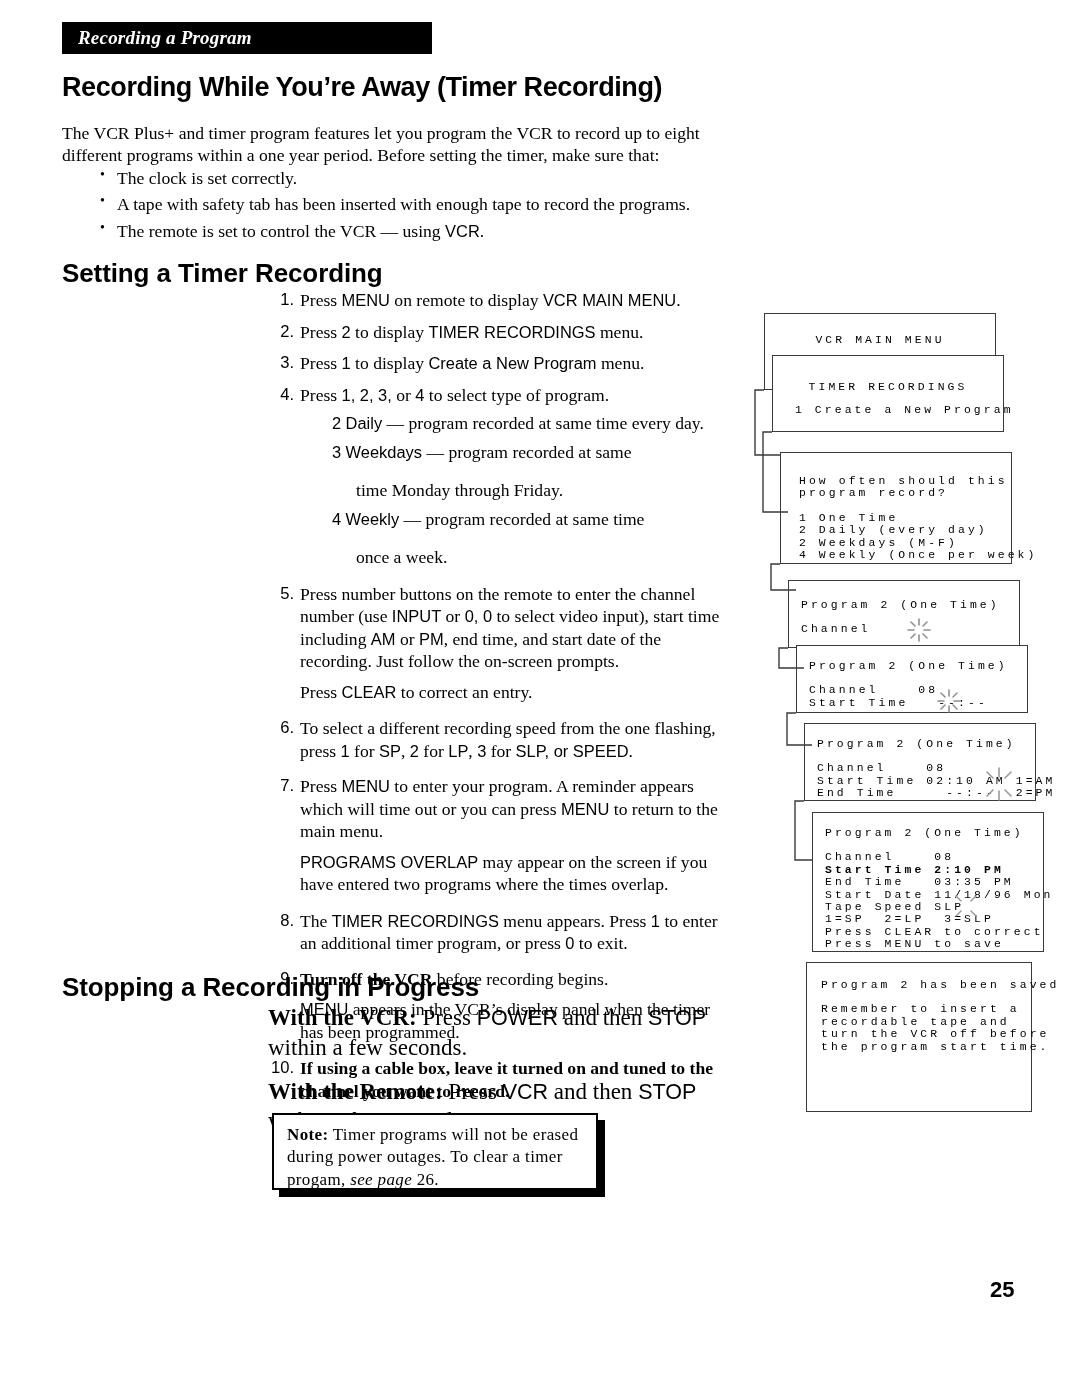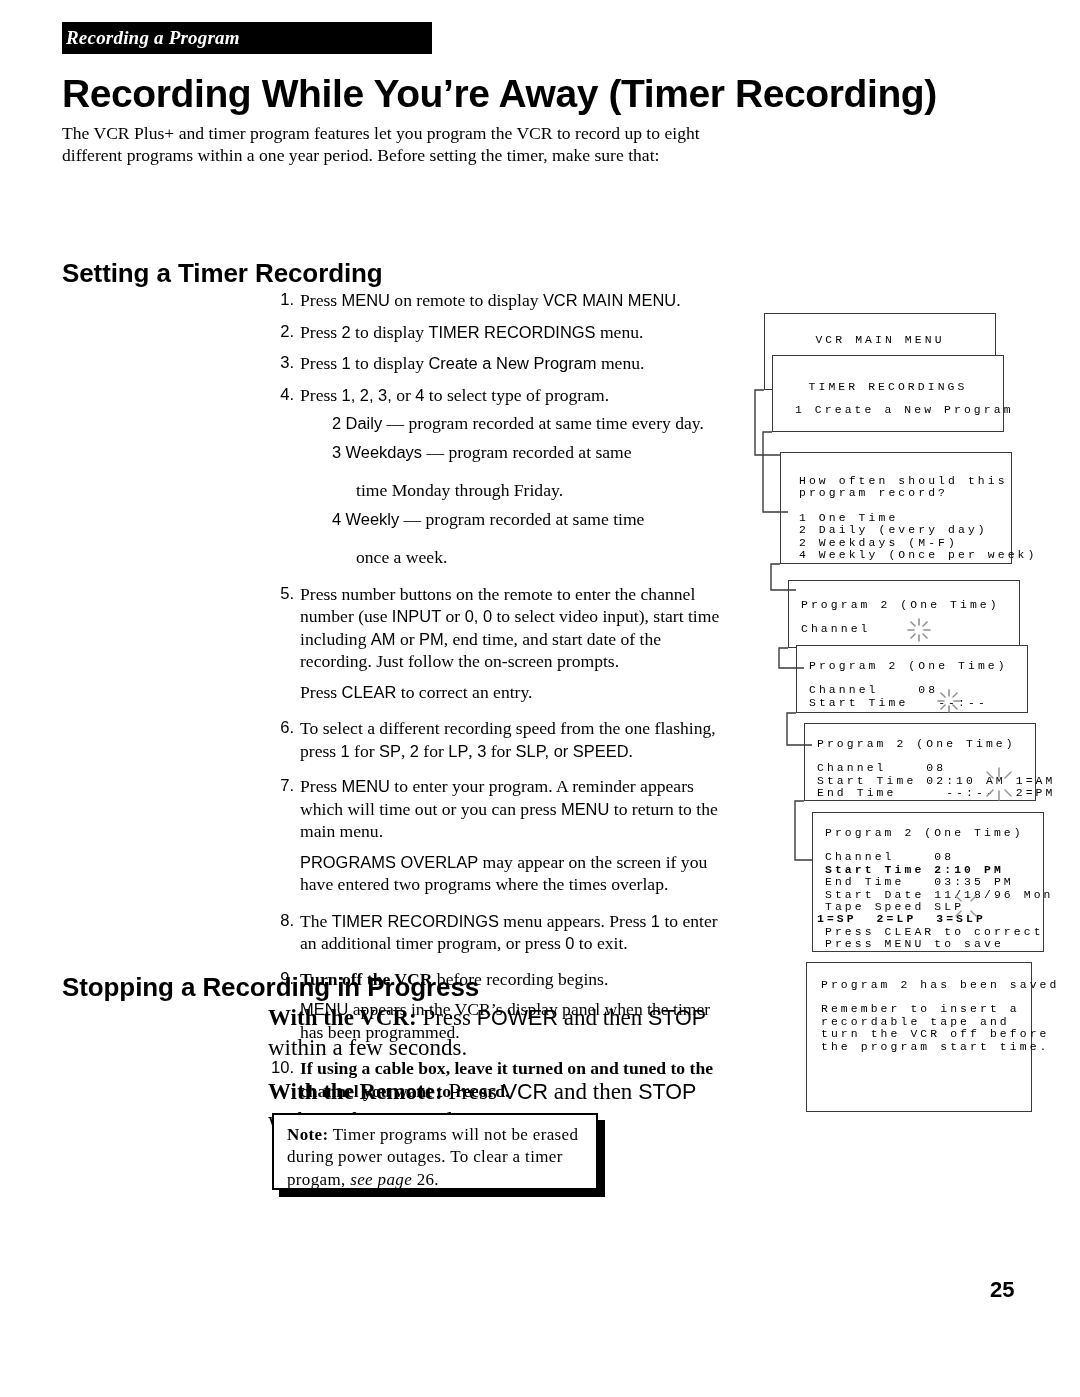"Recording a Program" .banner-text { padding-left: 4px -> 16px }
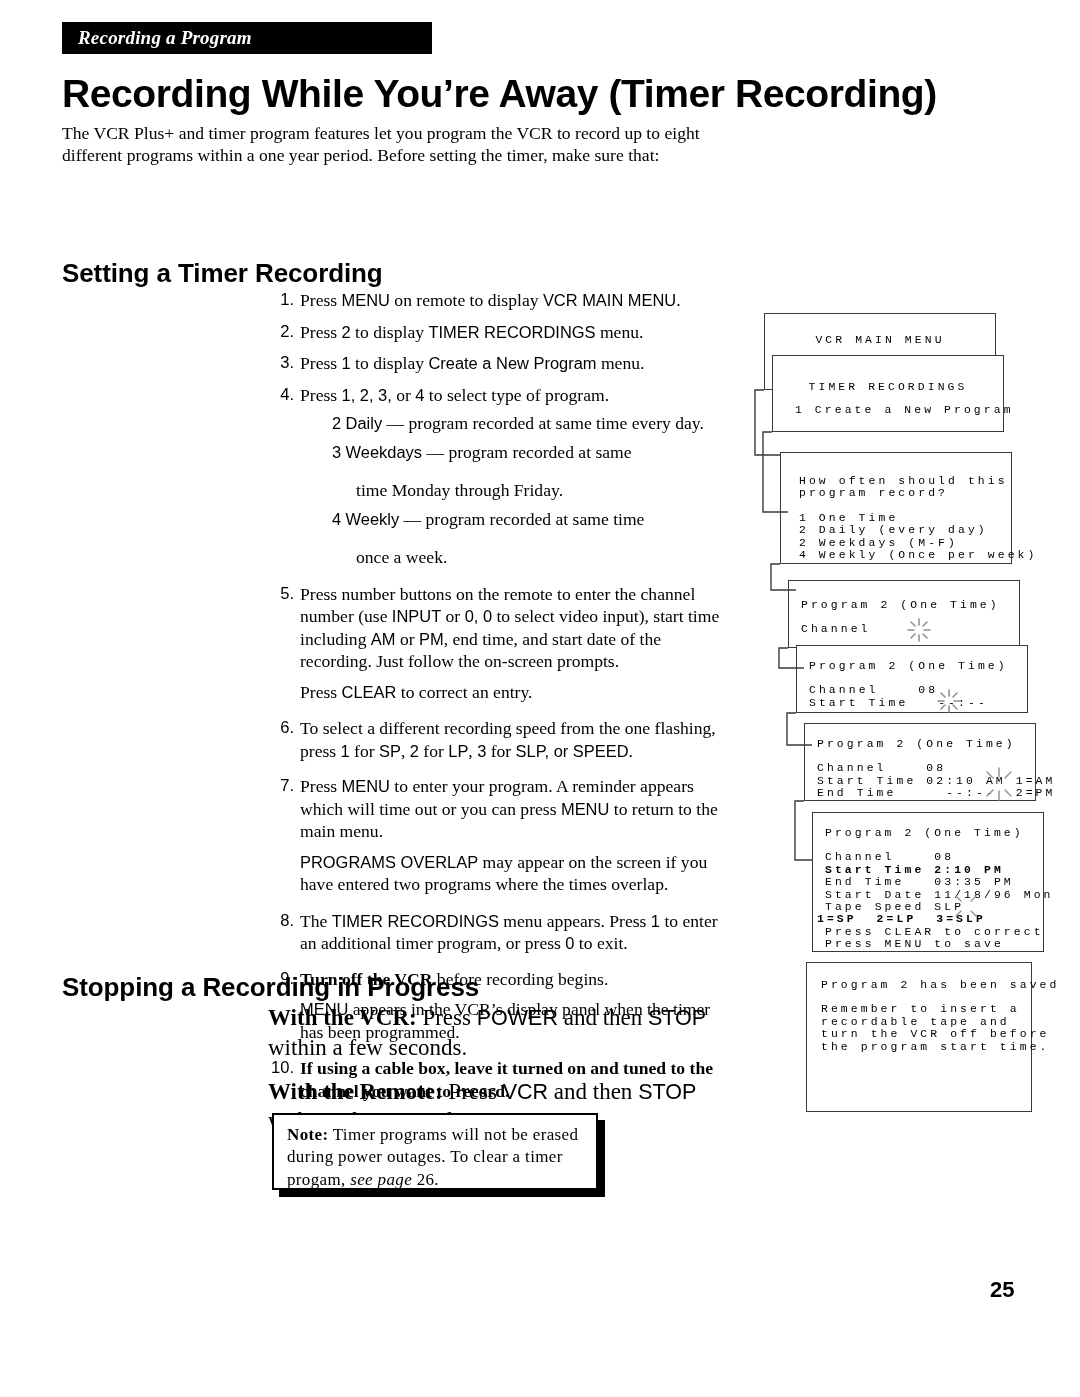"Recording While You’re Away (Timer" .page-title { font-size: 39px -> 27px }
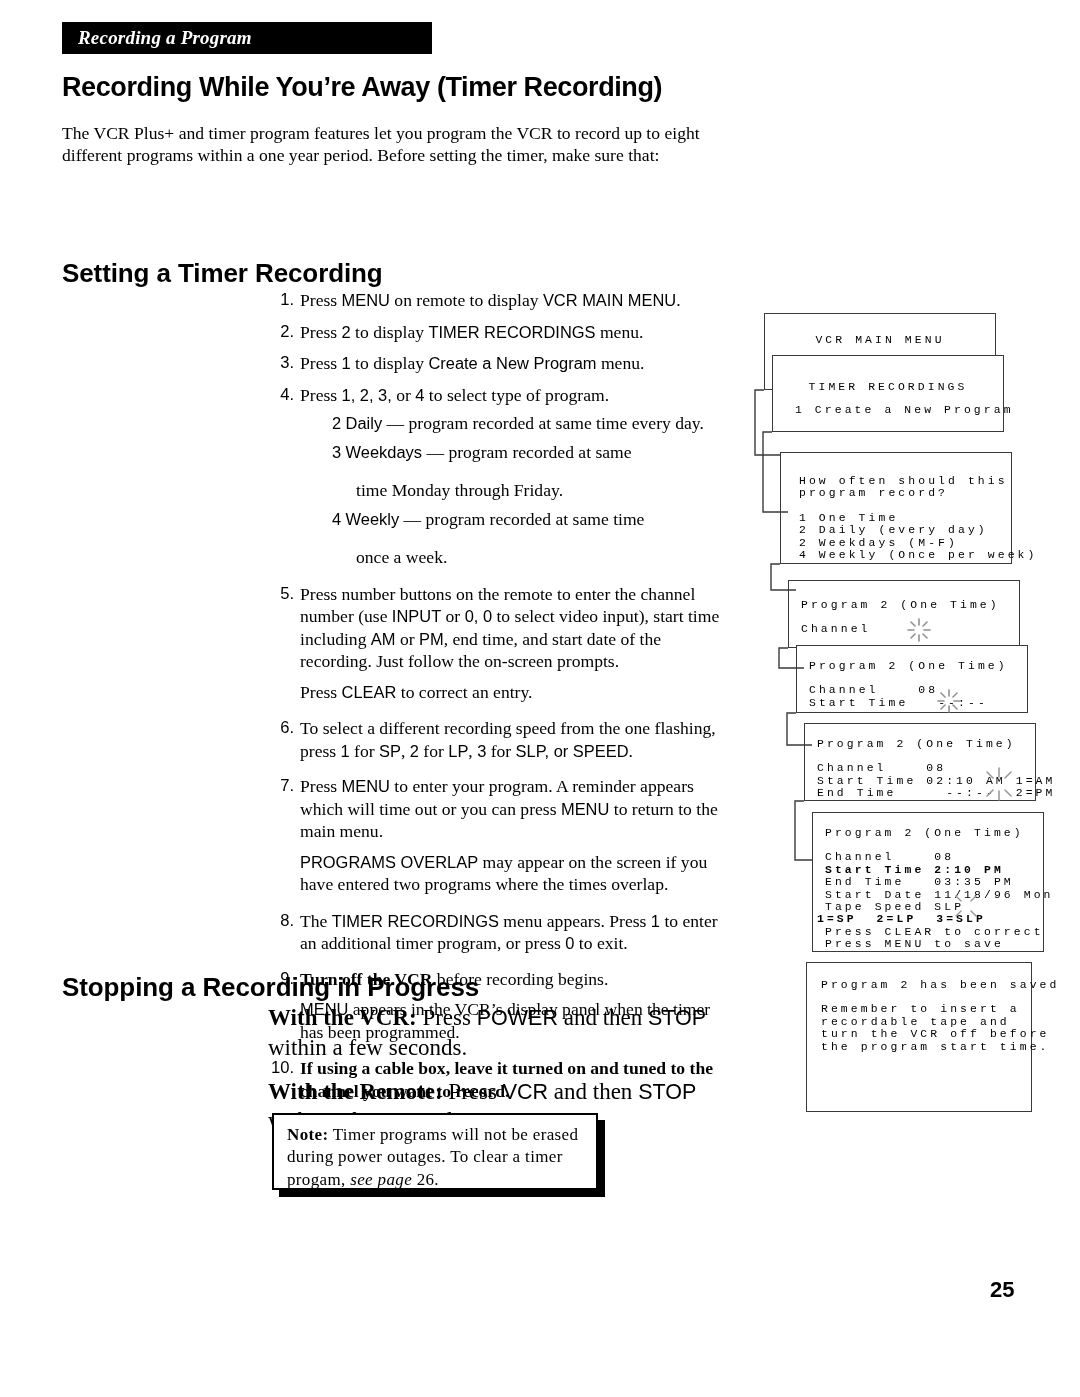"The clock is set correctly." div.bullets { html: none -> <div> <div>The clock is set correctly.</div> <div>A tape with safety tab has been inserted with enough tape to record the programs.</div> <div><span>The remote is set to control the VCR — using </span><span>VCR</span><span>.</span></div> </div> }
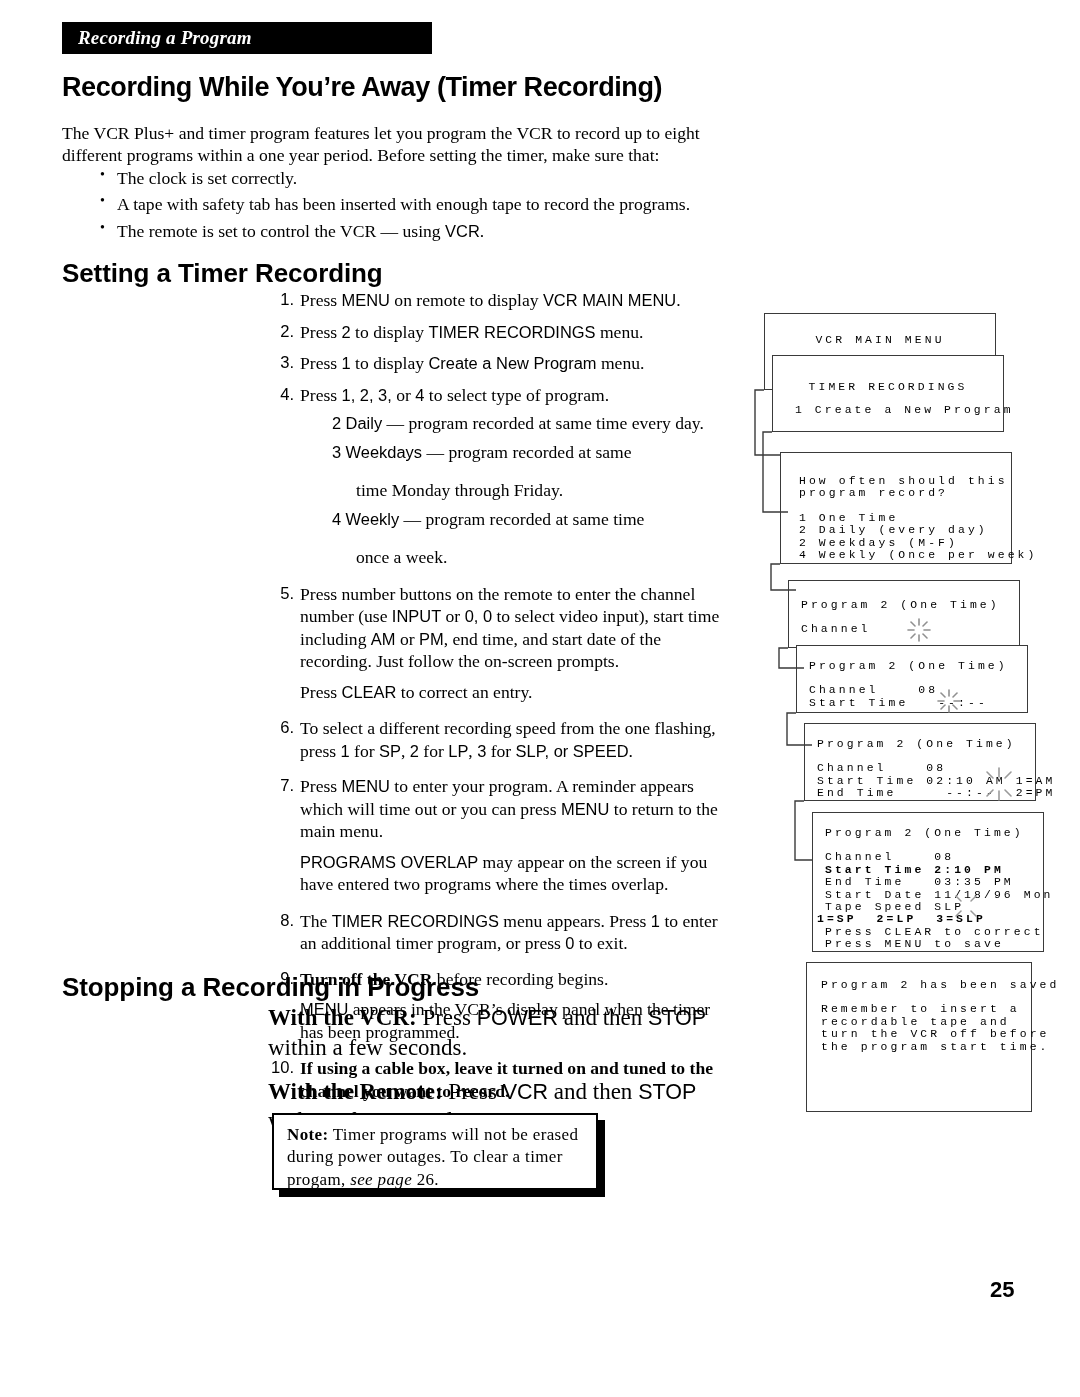"1=SP 2=LP 3=SLP" div.osd-text { font-weight: bold -> none; margin-left: 4px -> 12px }
